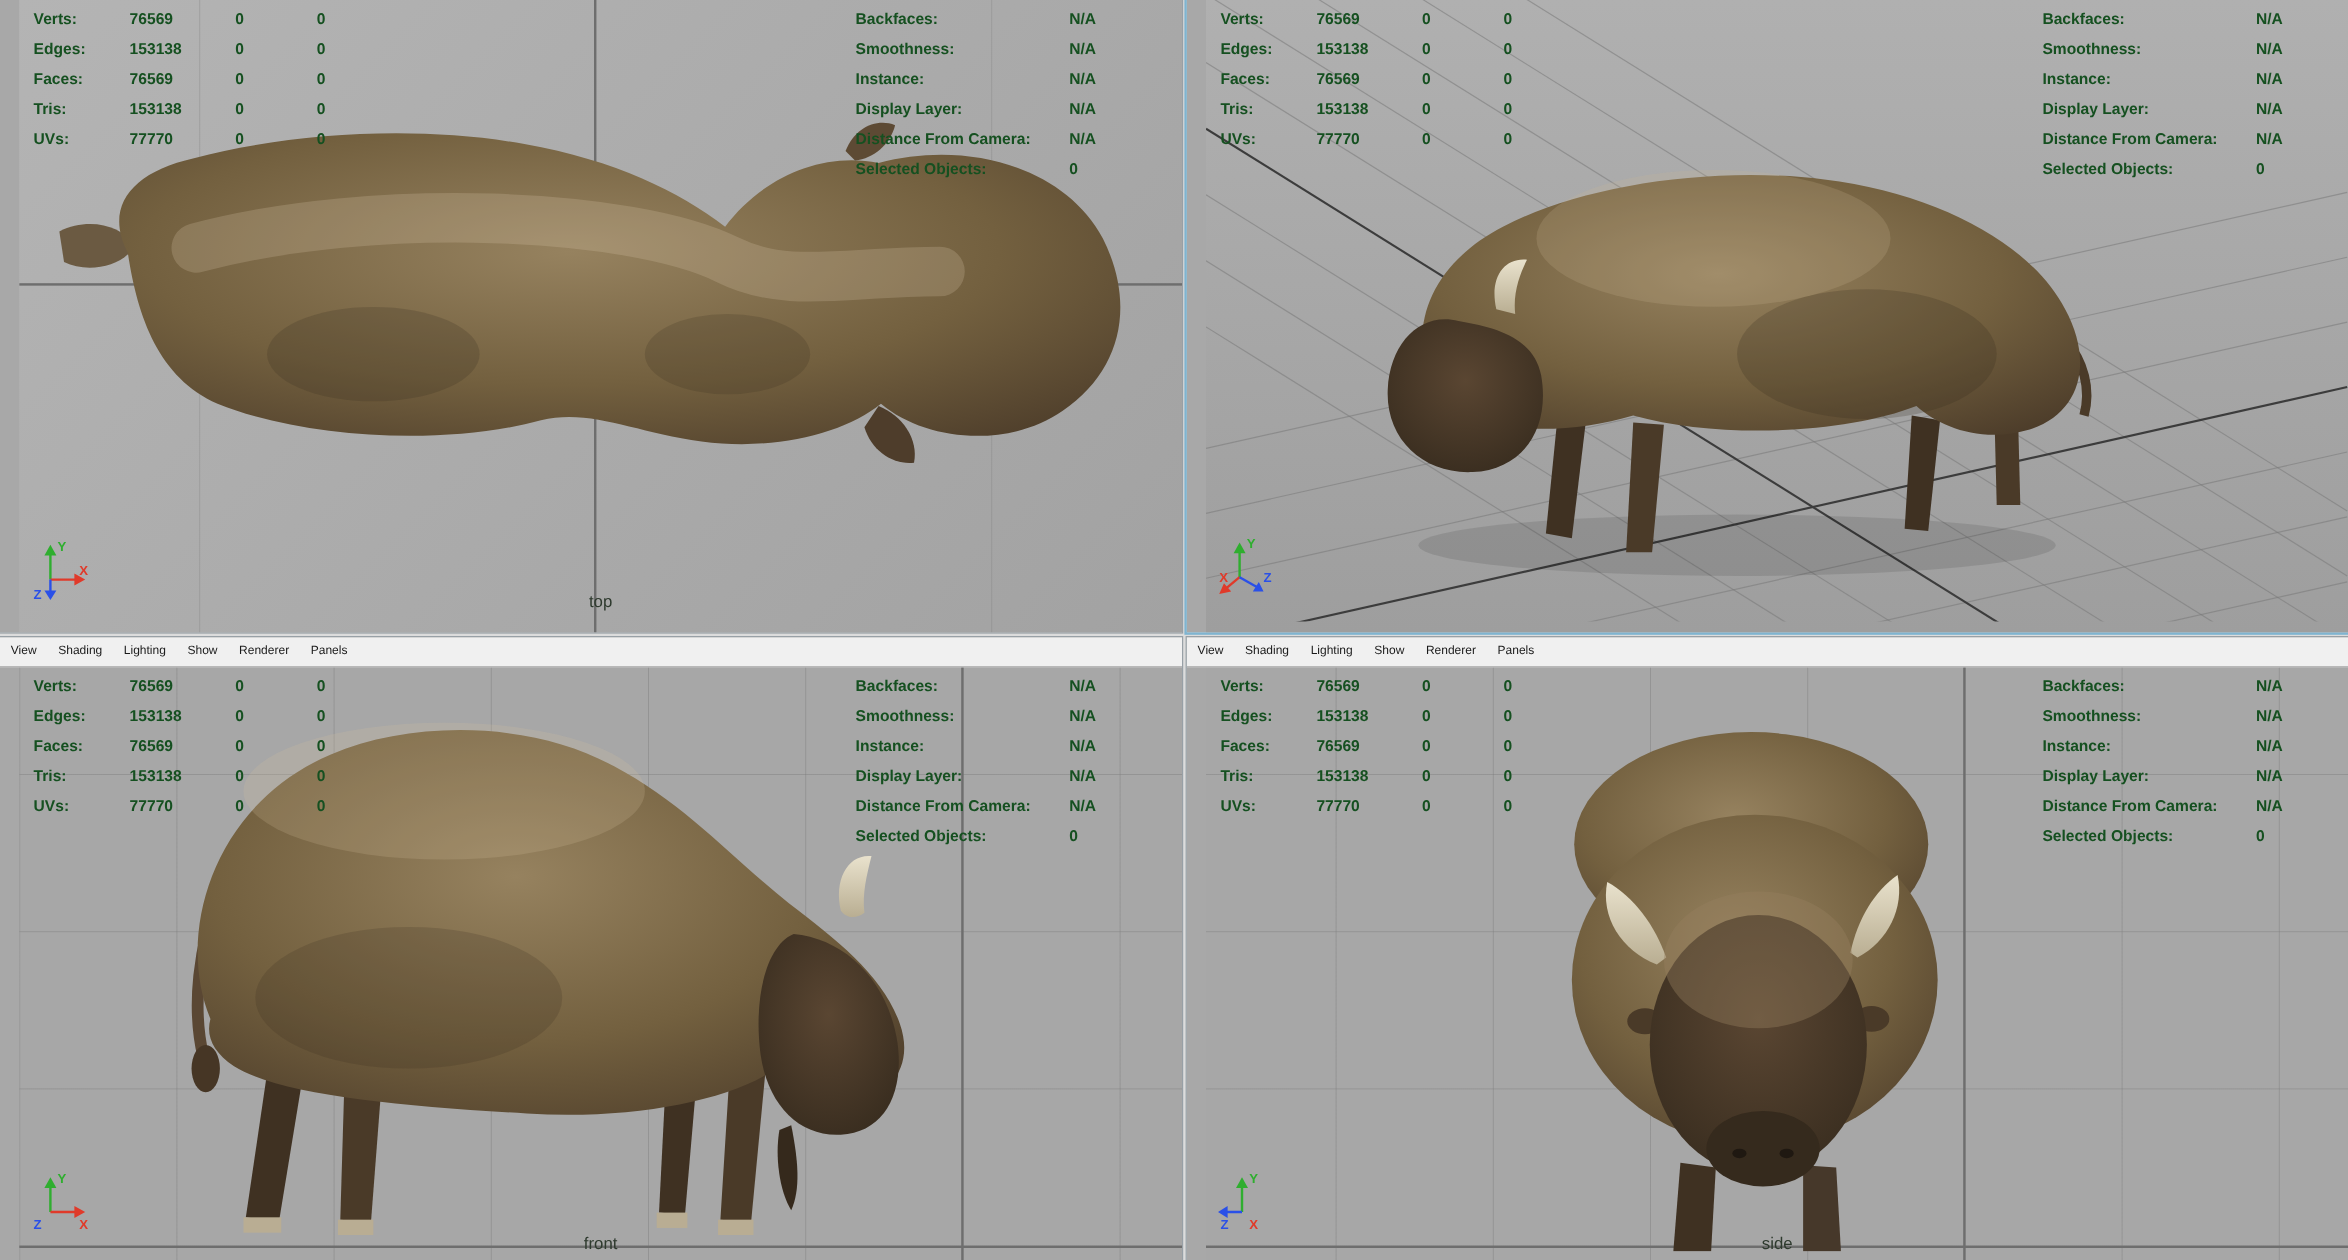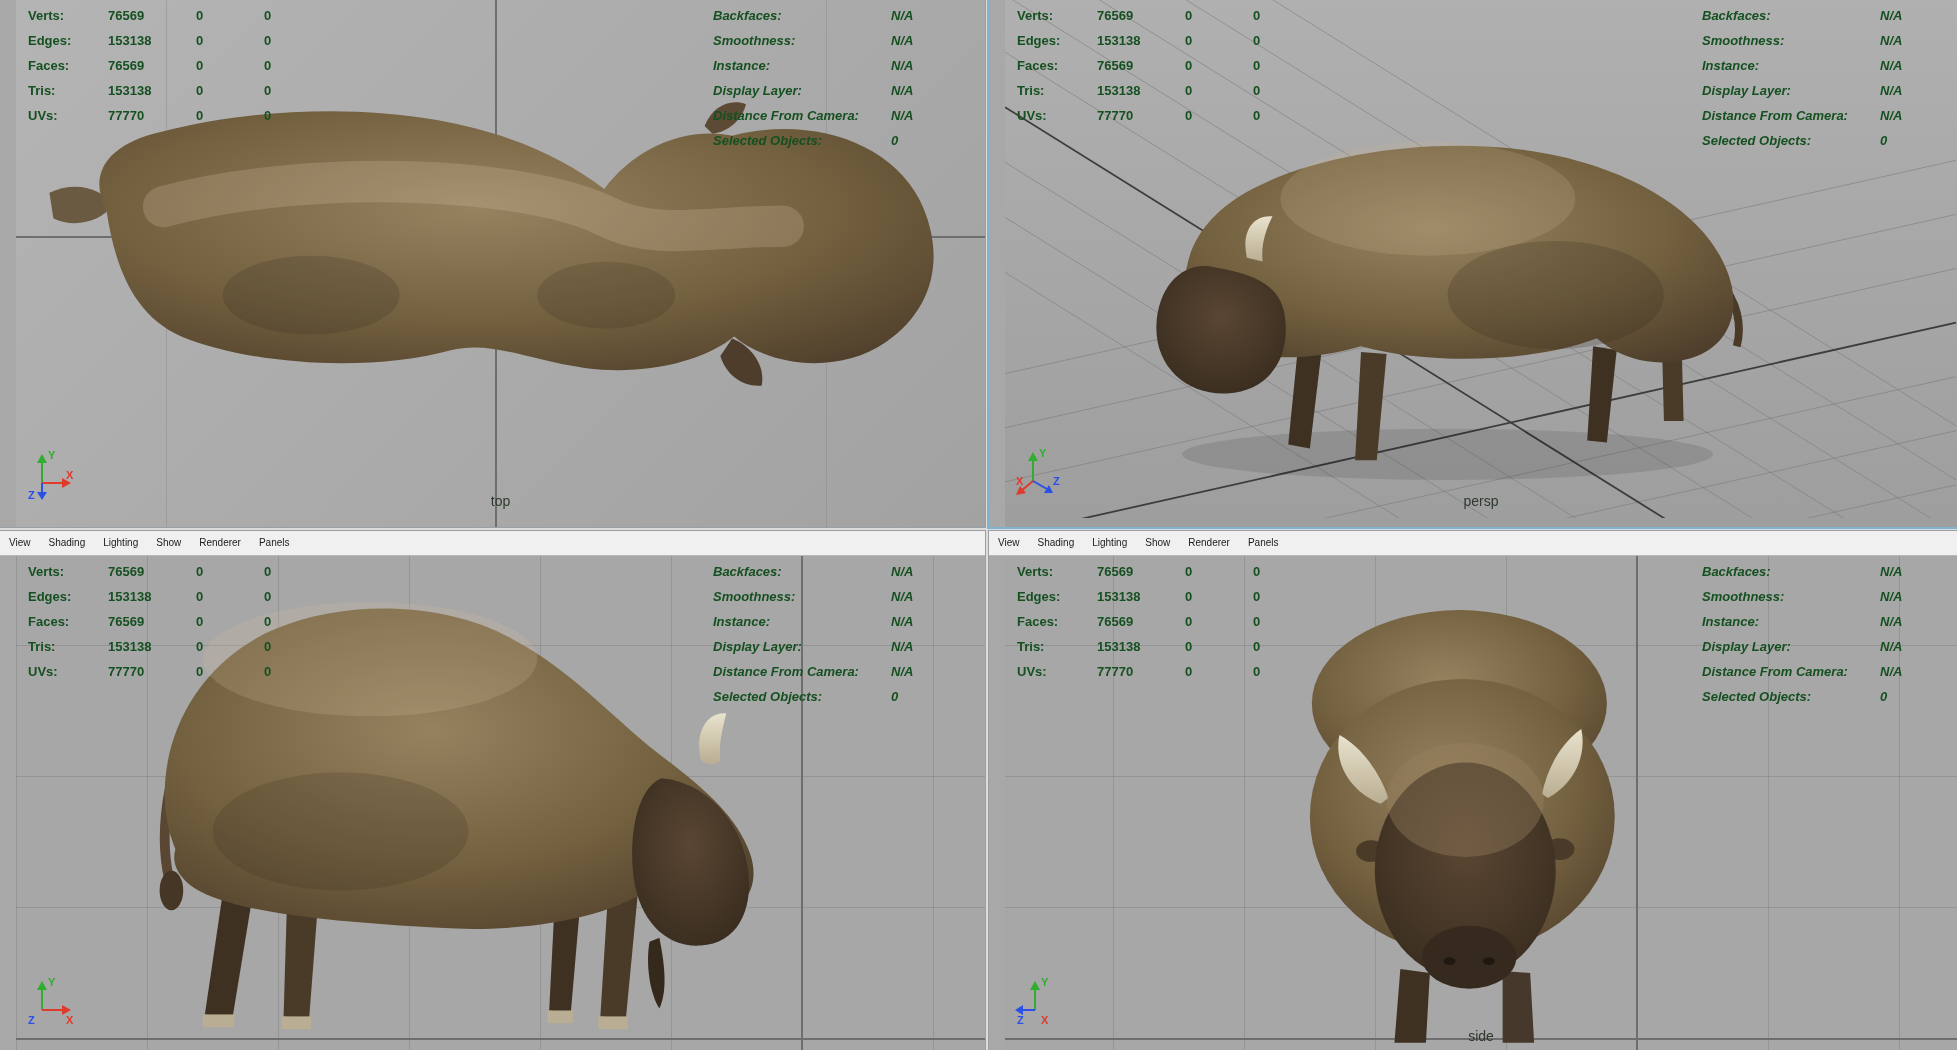"Backfaces:" [data-hud="right"] .hud-row { font-style: italic -> none }
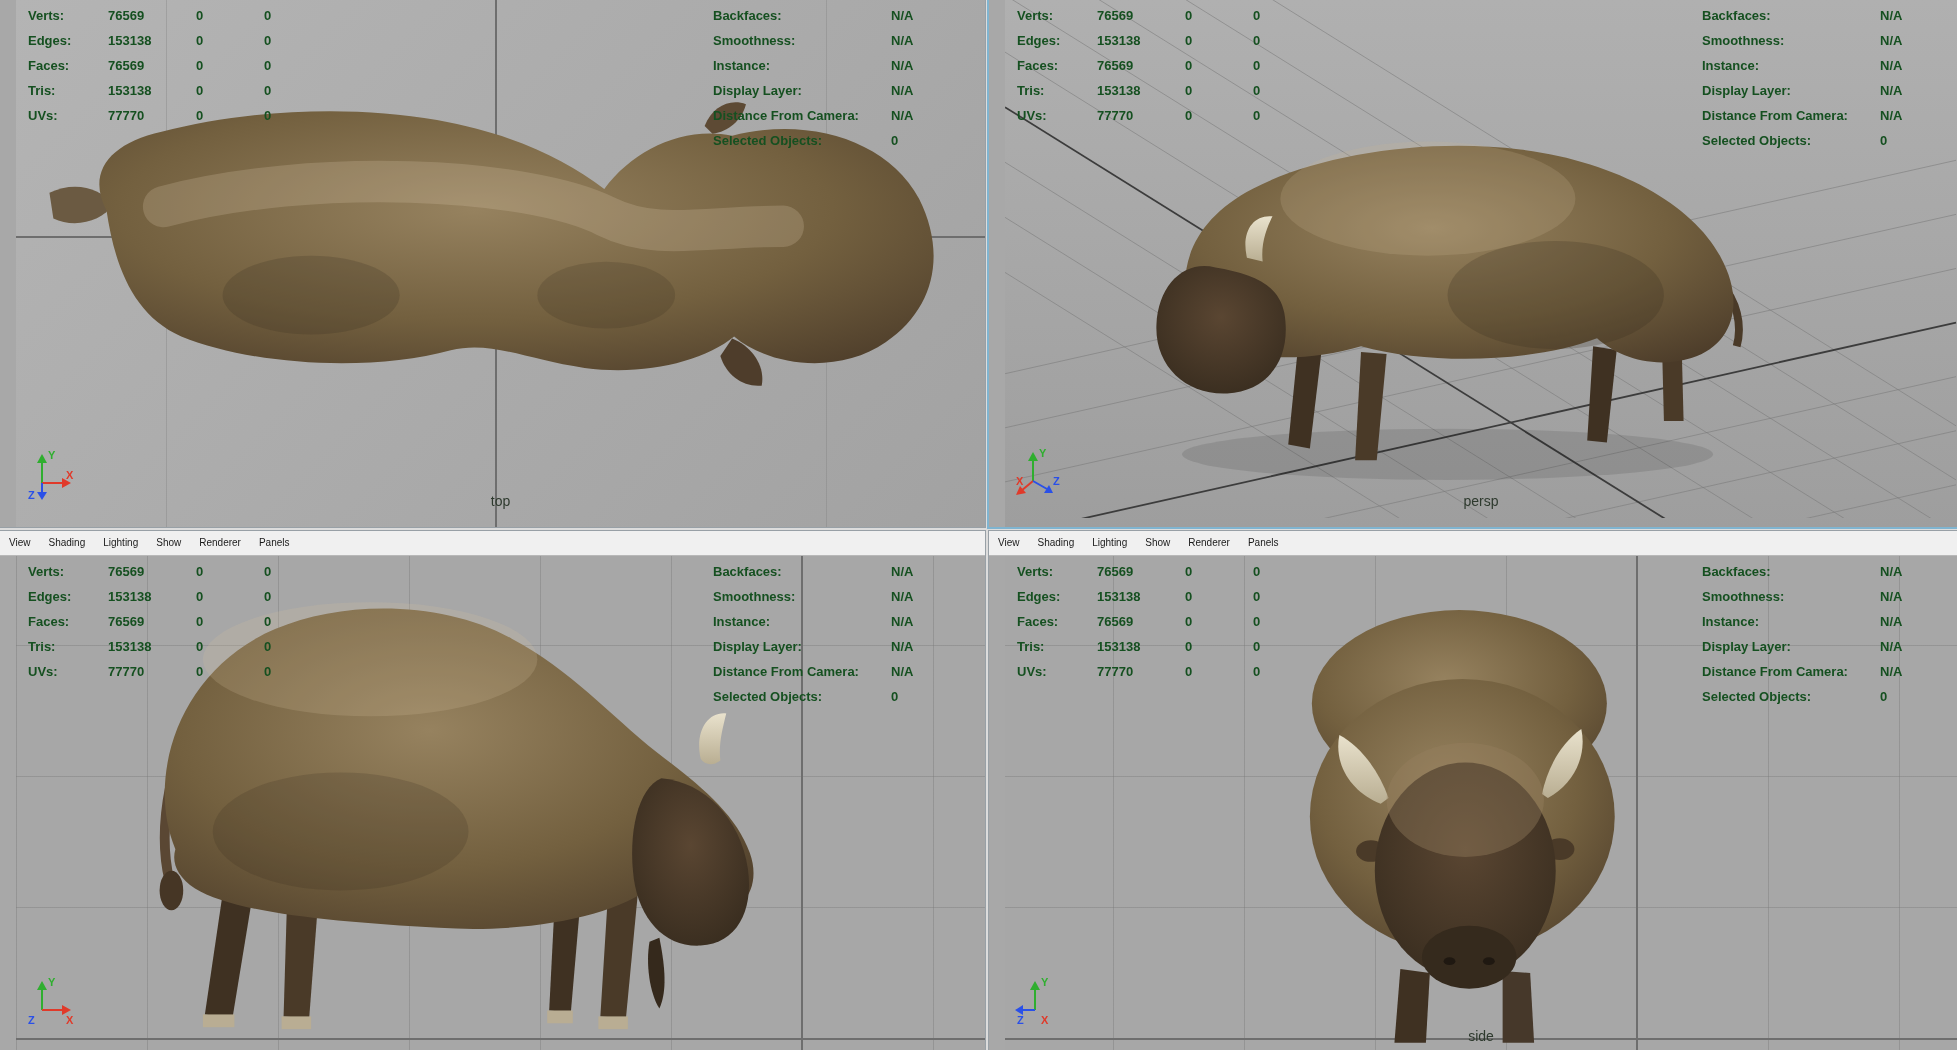"persp" div.vp-label { html: <div>persp</div> -> none }
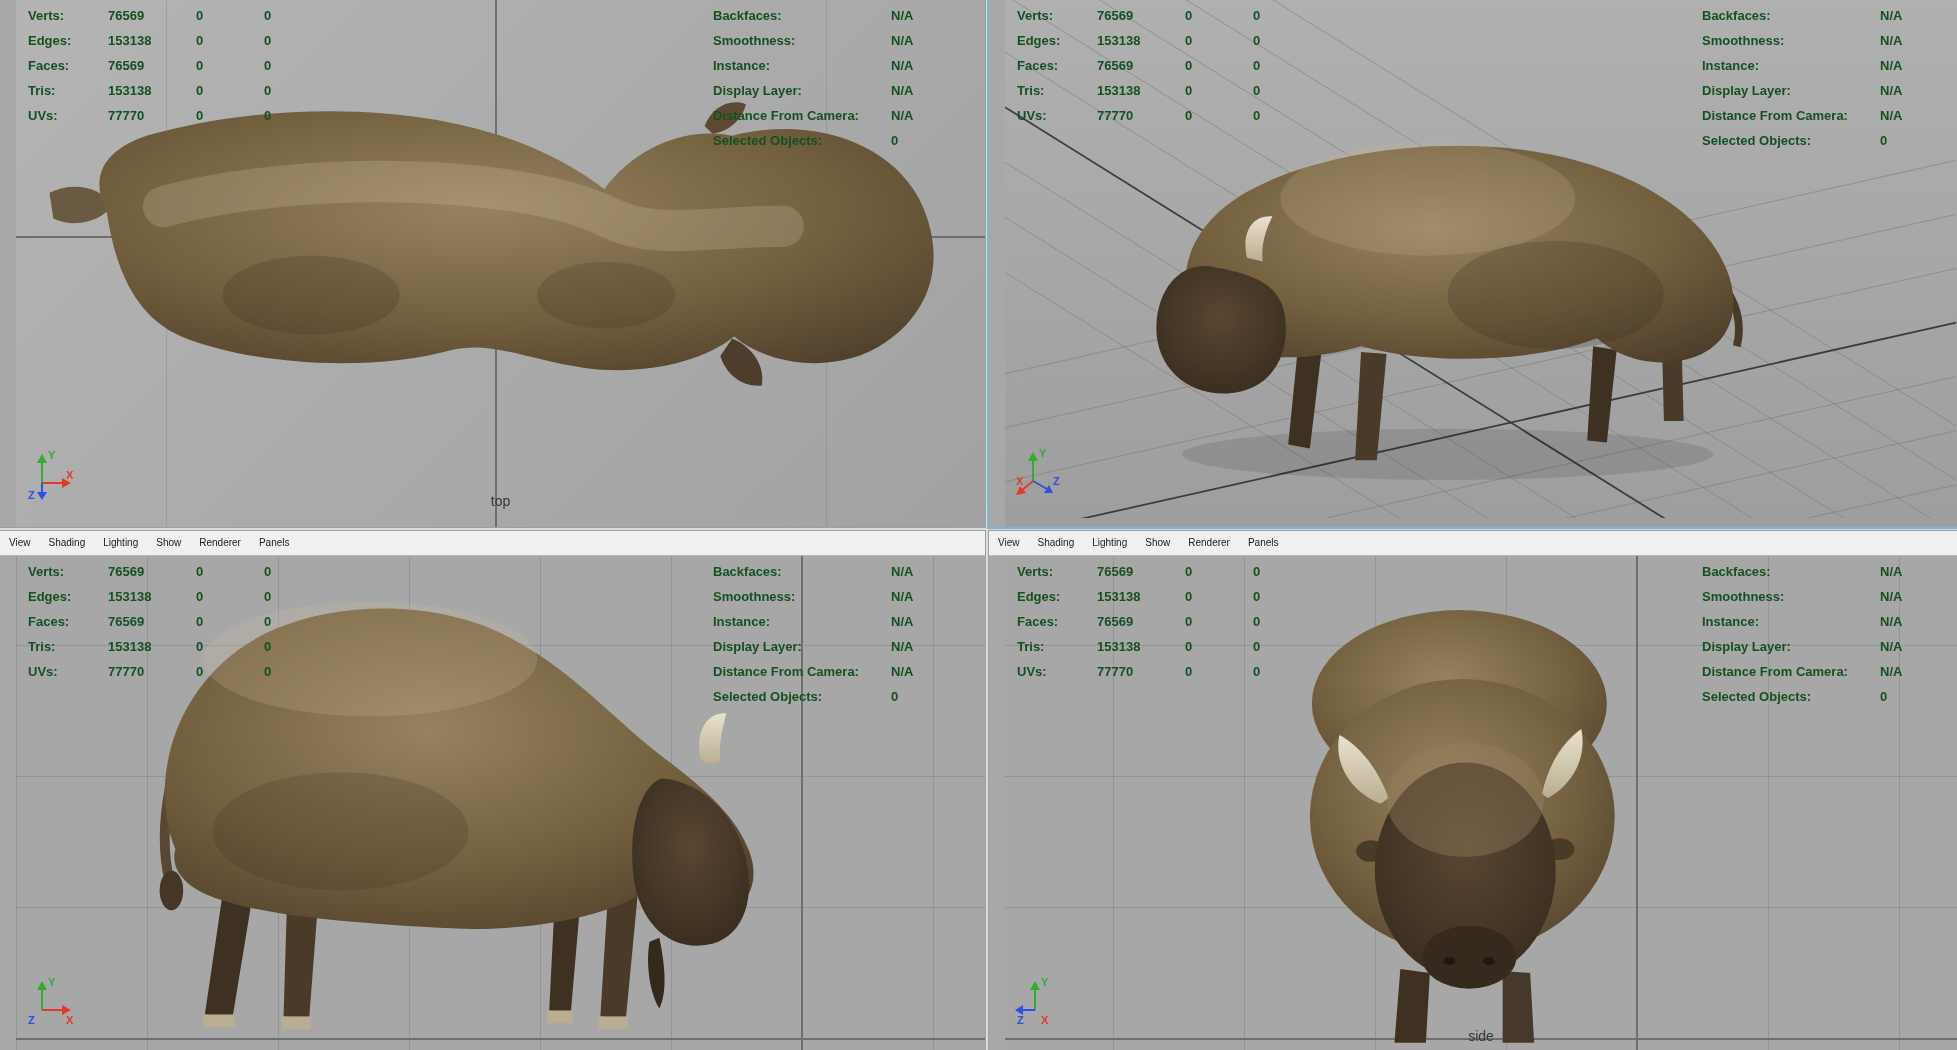"front" div.vp-label { html: none -> <div>front</div> }
